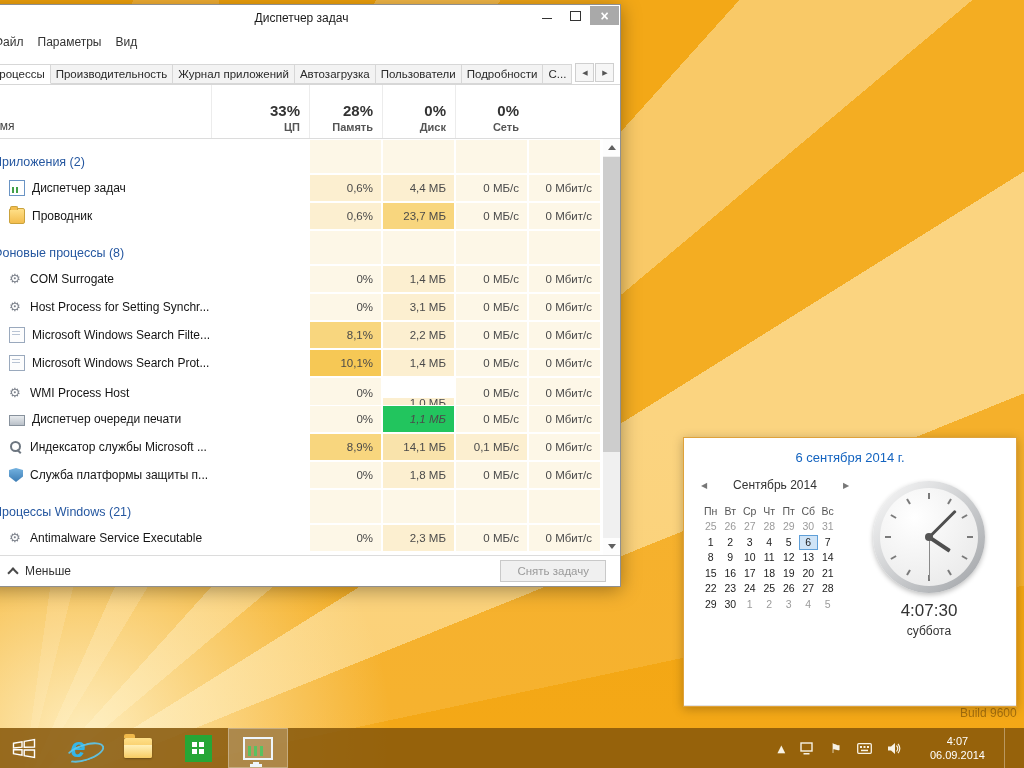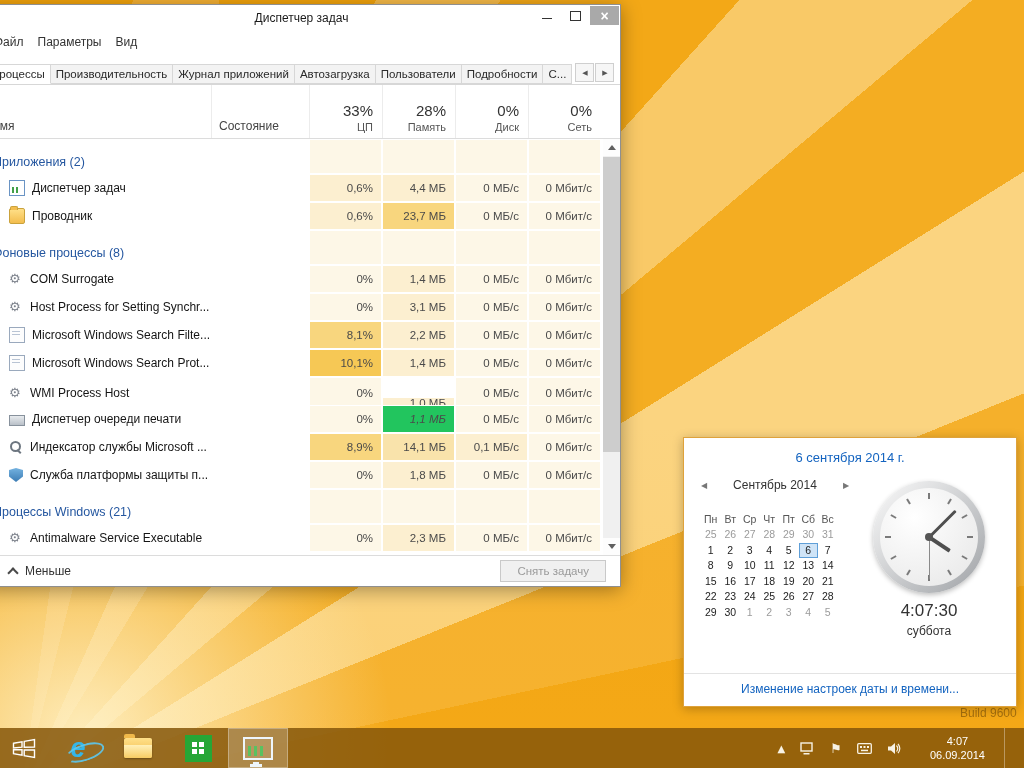"33%" .th { font-weight: none -> bold }
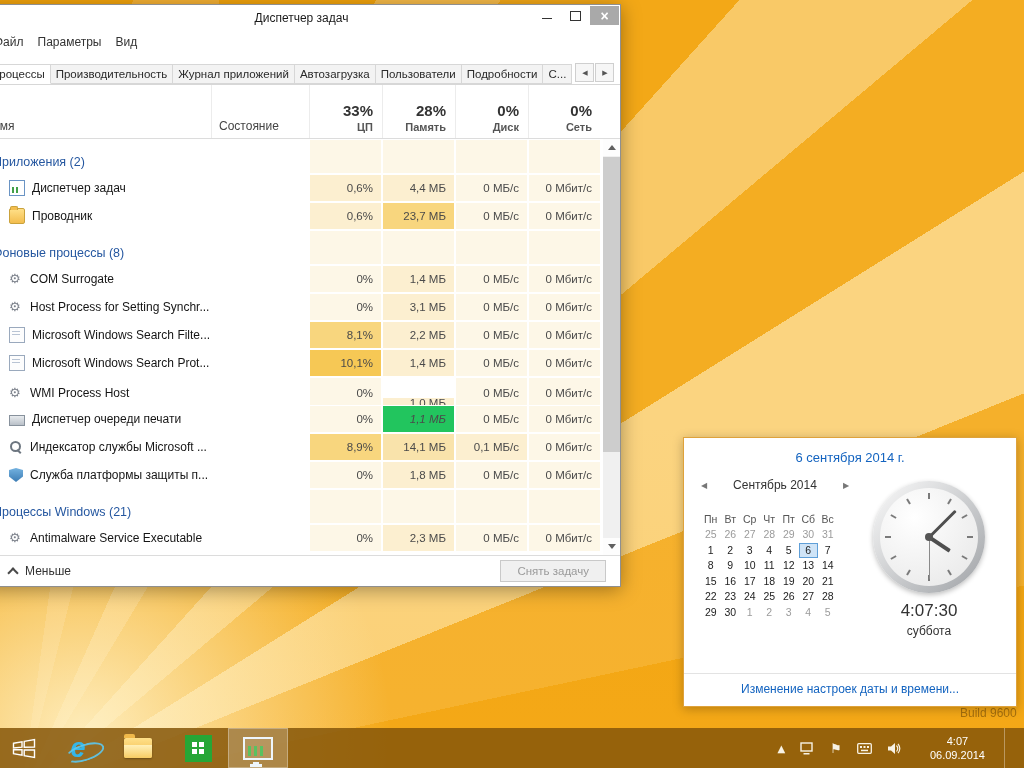"Состояние" div.th-status { html: <div> <span>Состояние</span> </div> -> none }
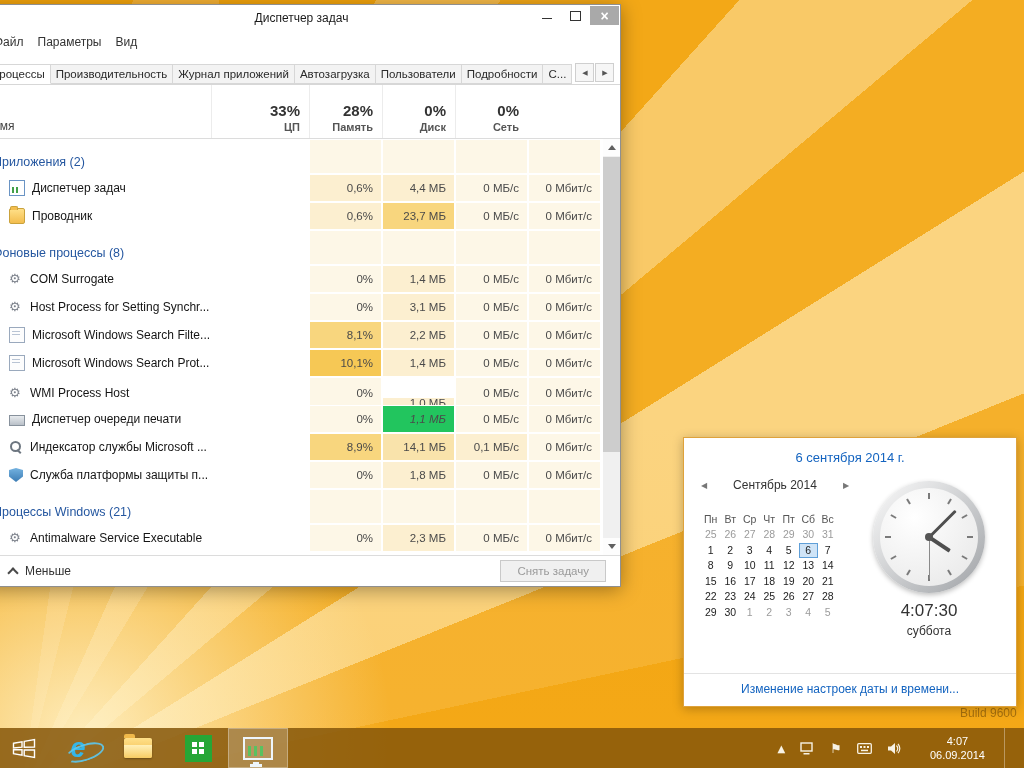"Пн" .cal-grid { margin: 16px 0 0 5px -> 8px 0 0 5px }
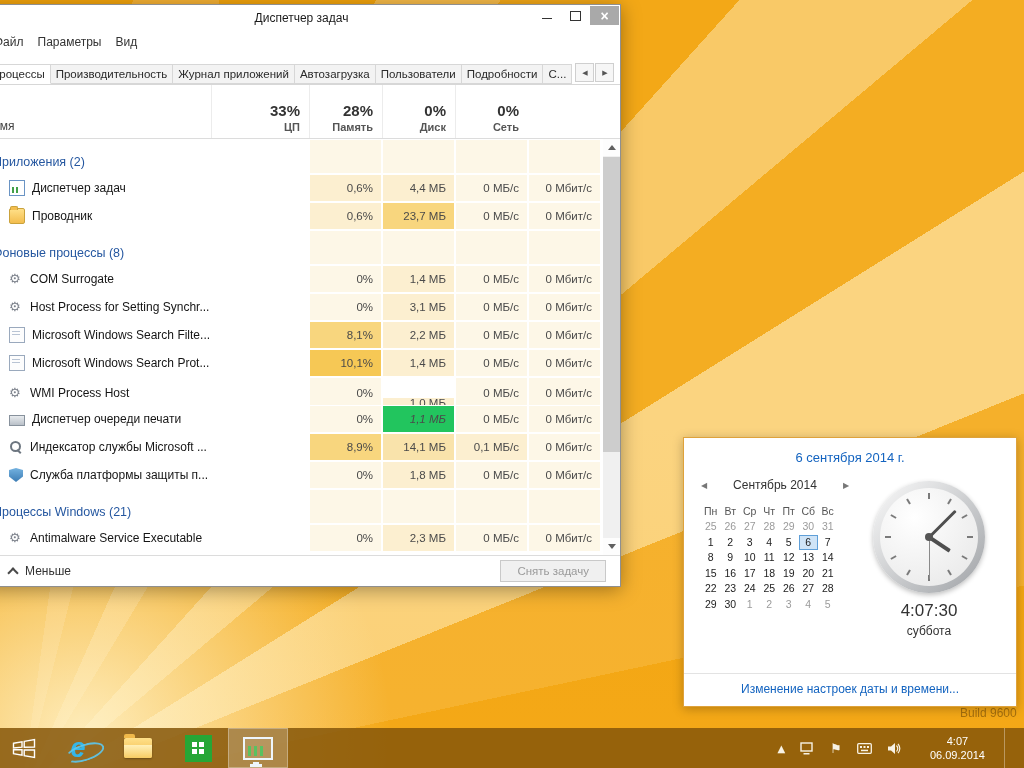"Изменение настроек даты и времени..." a.fly-link { html: <a>Изменение настроек даты и времени...</a> -> none }
